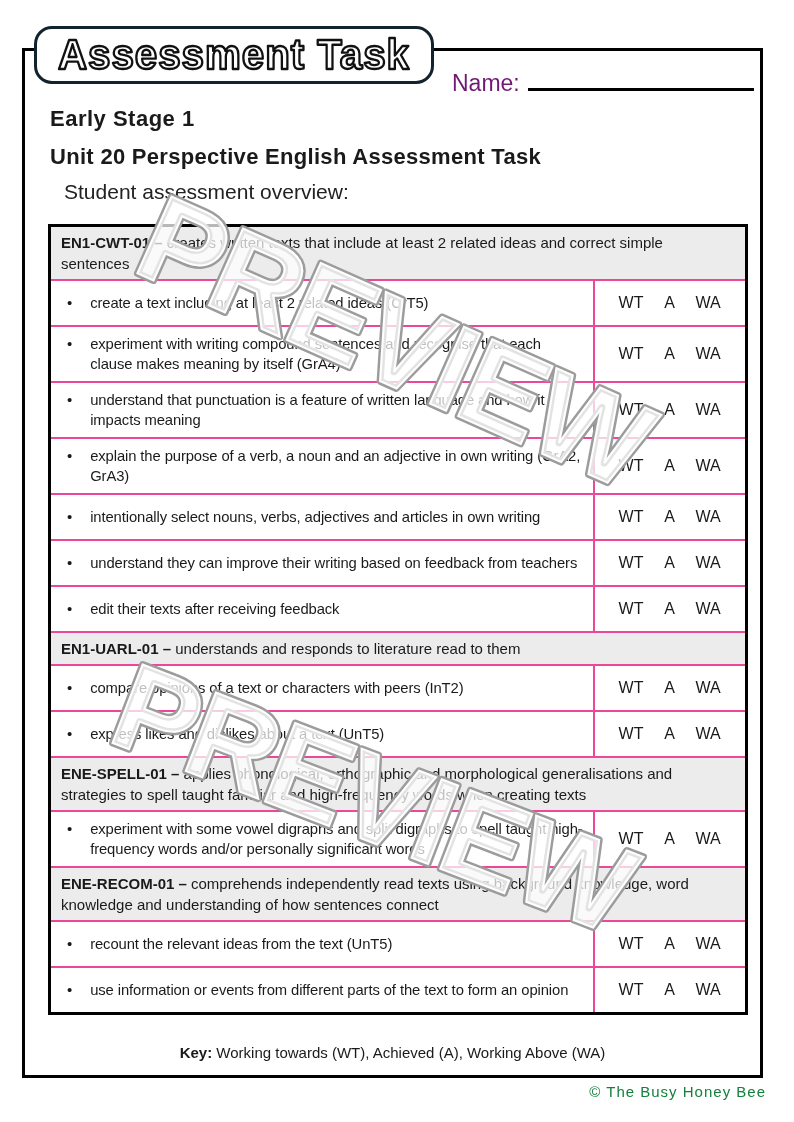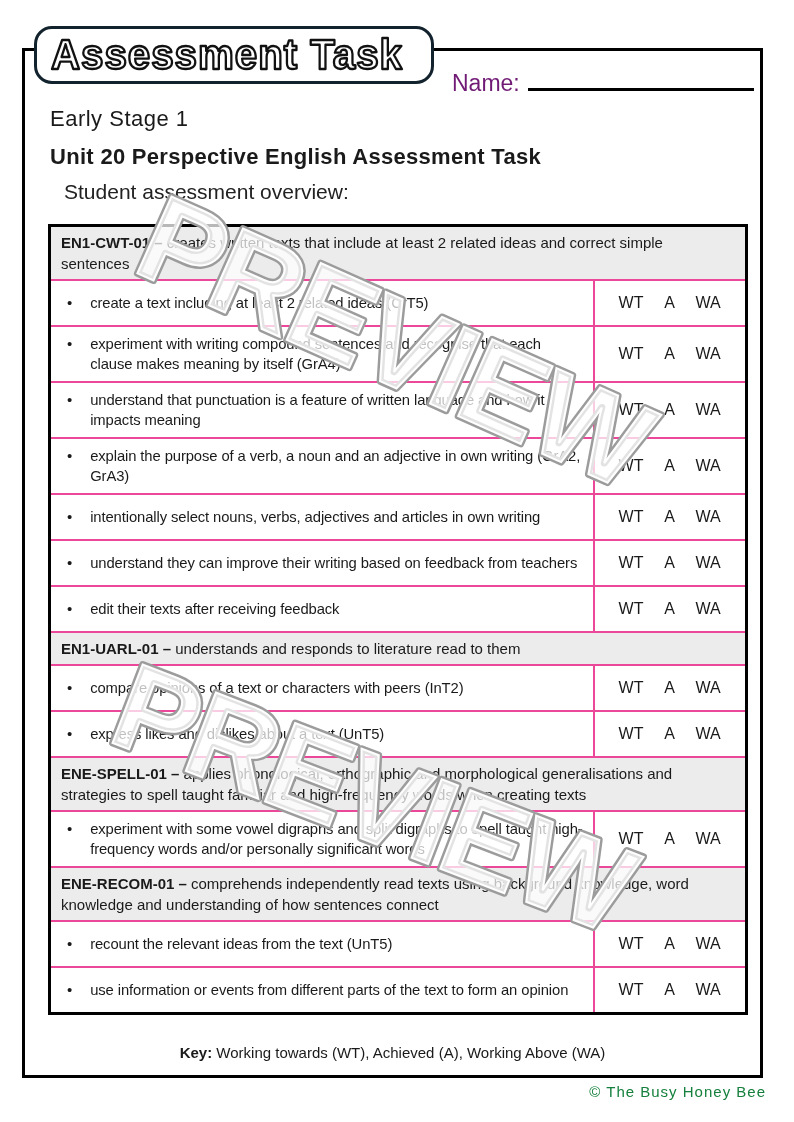"Assessment Task" .title-box { justify-content: flex-start -> center }
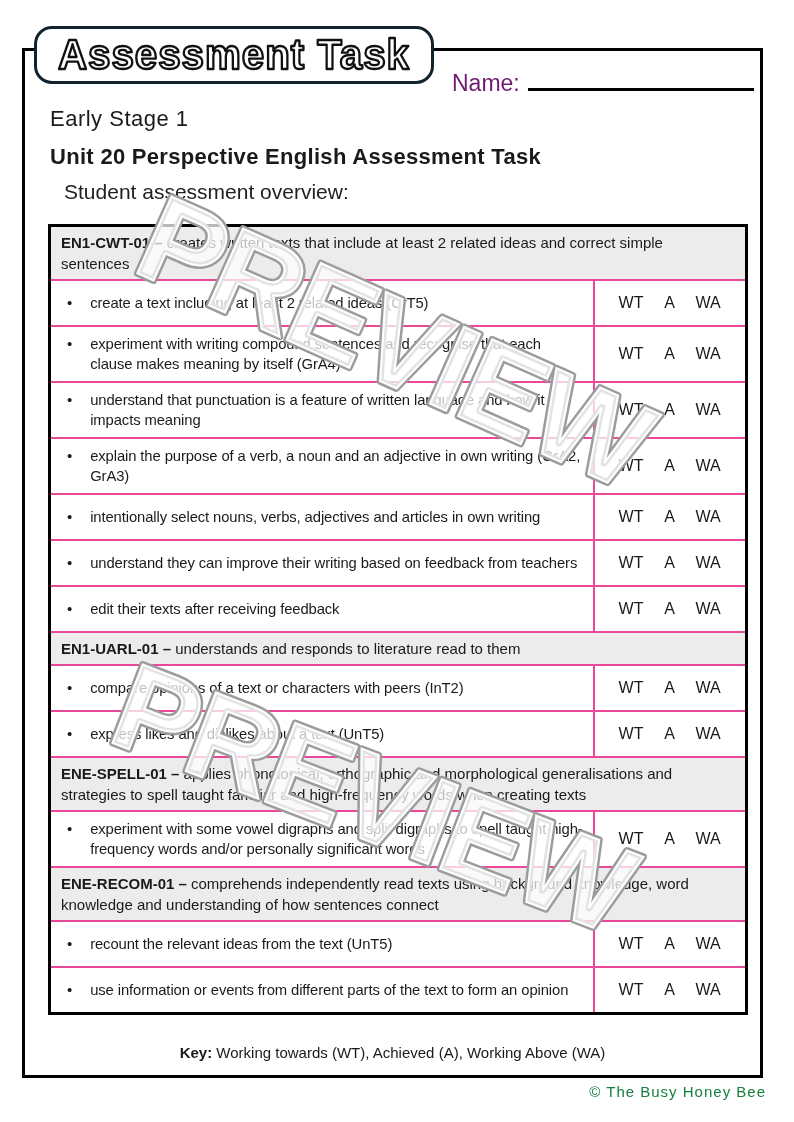"Early Stage 1" .stage-heading { font-weight: normal -> bold }
